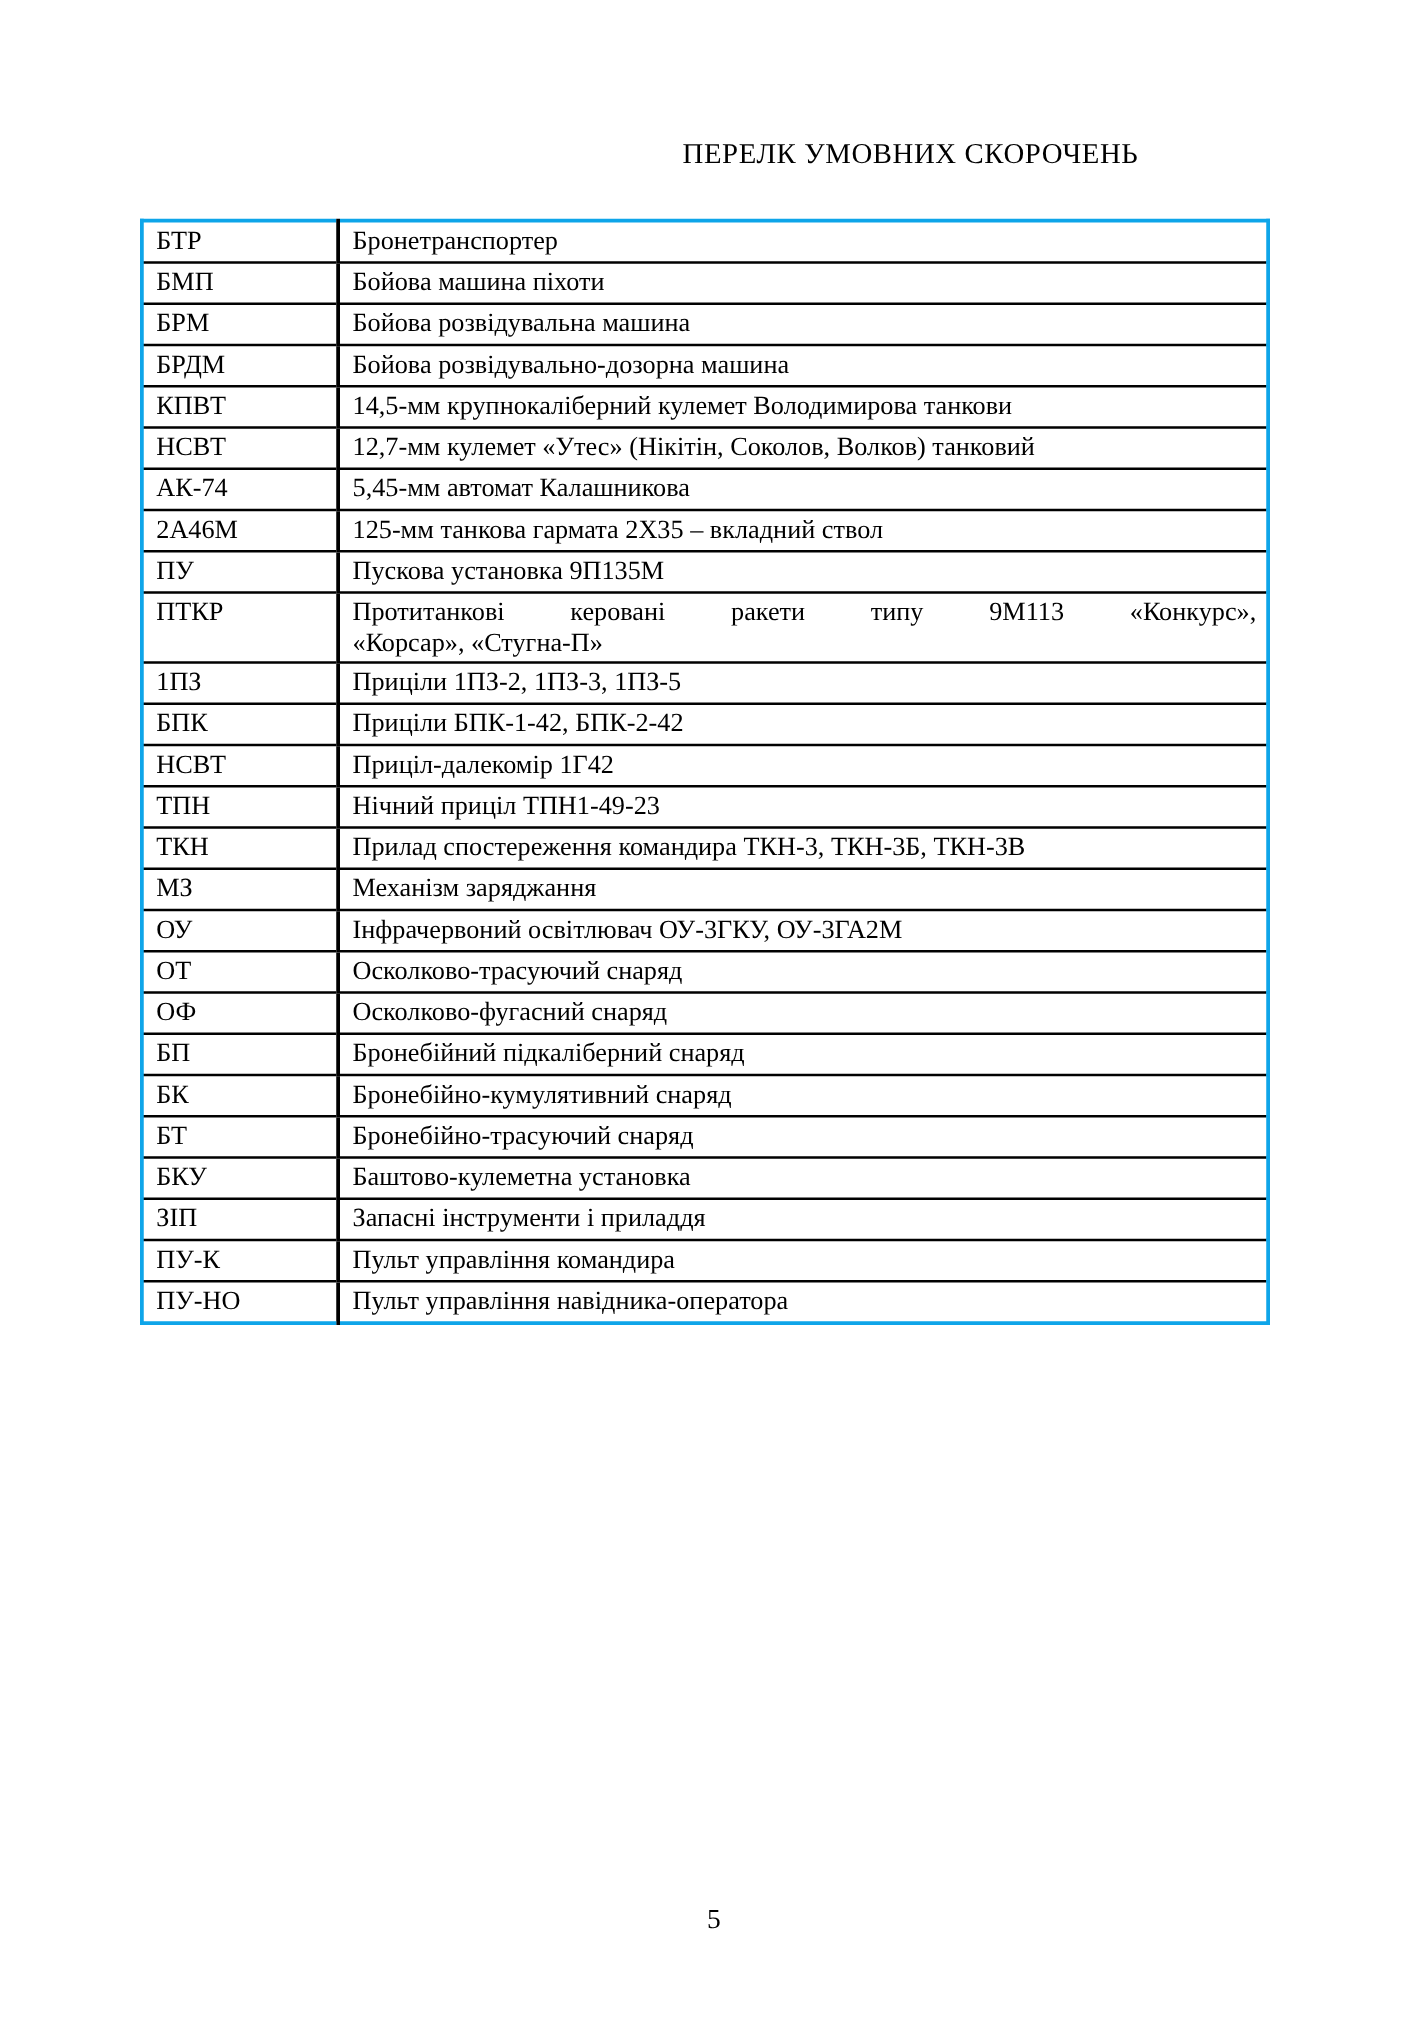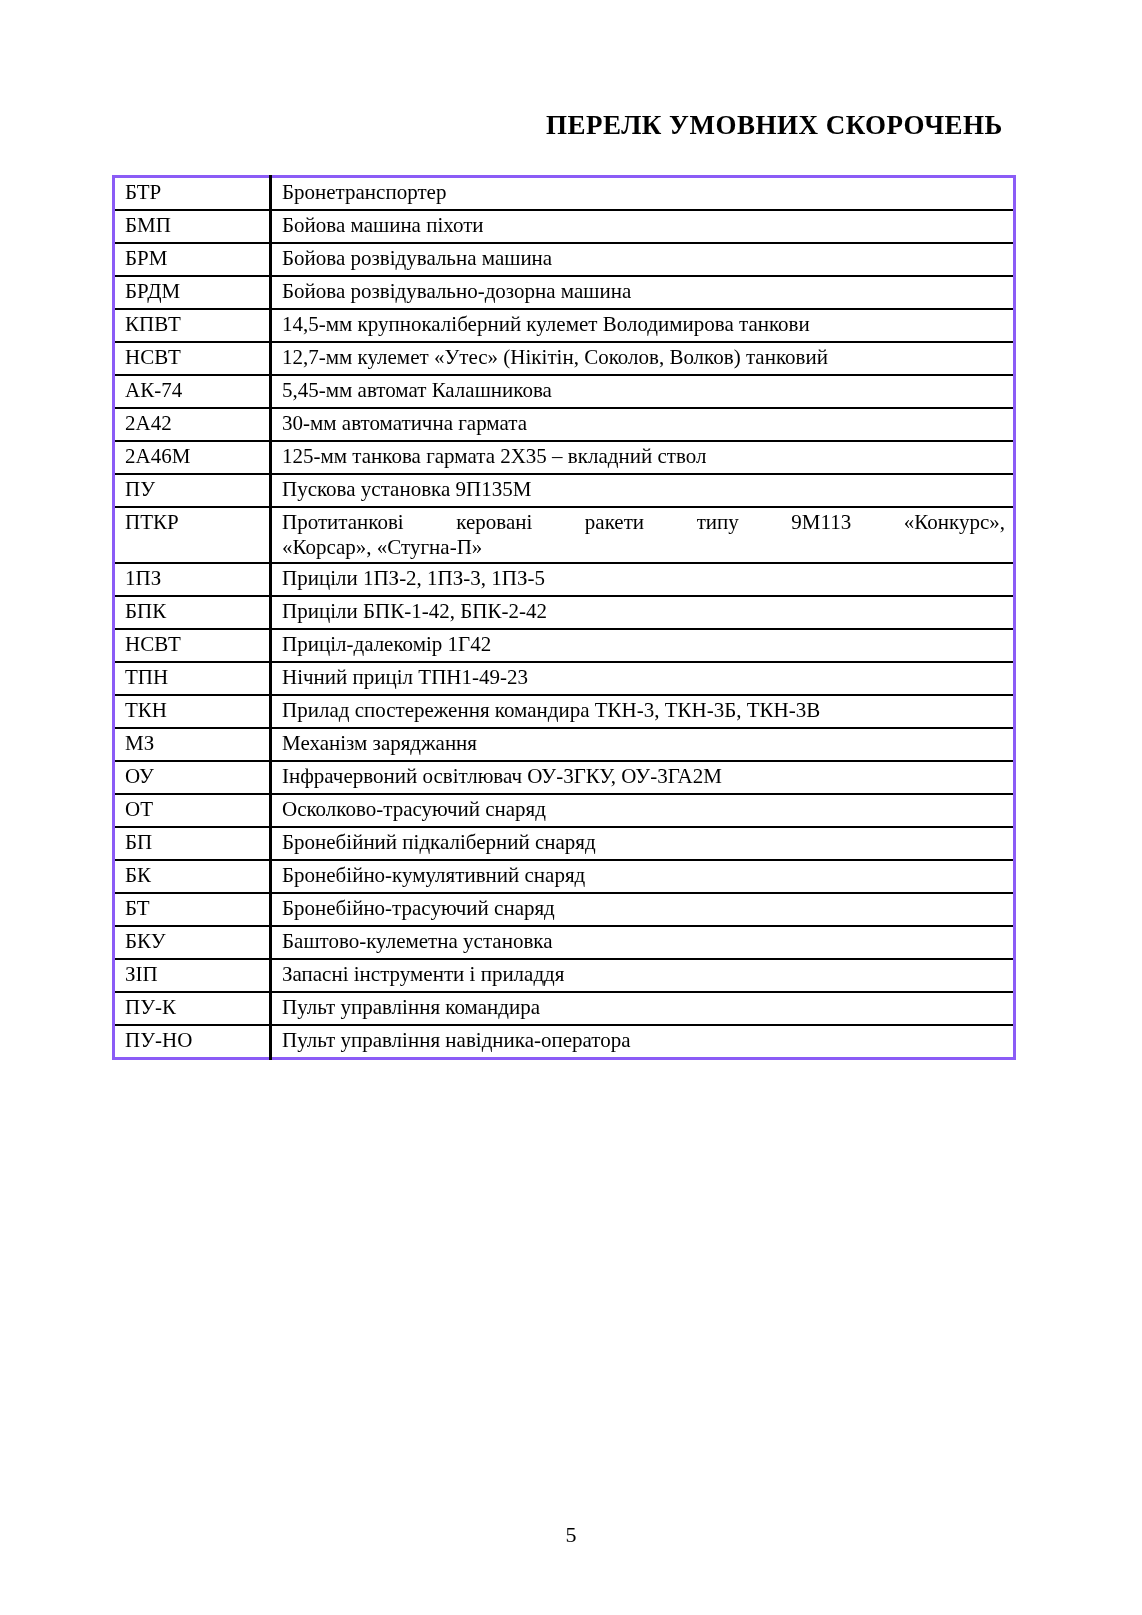"ПЕРЕЛК УМОВНИХ СКОРОЧЕНЬ" .page-title { font-size: 27px -> 23px; font-weight: bold -> normal }
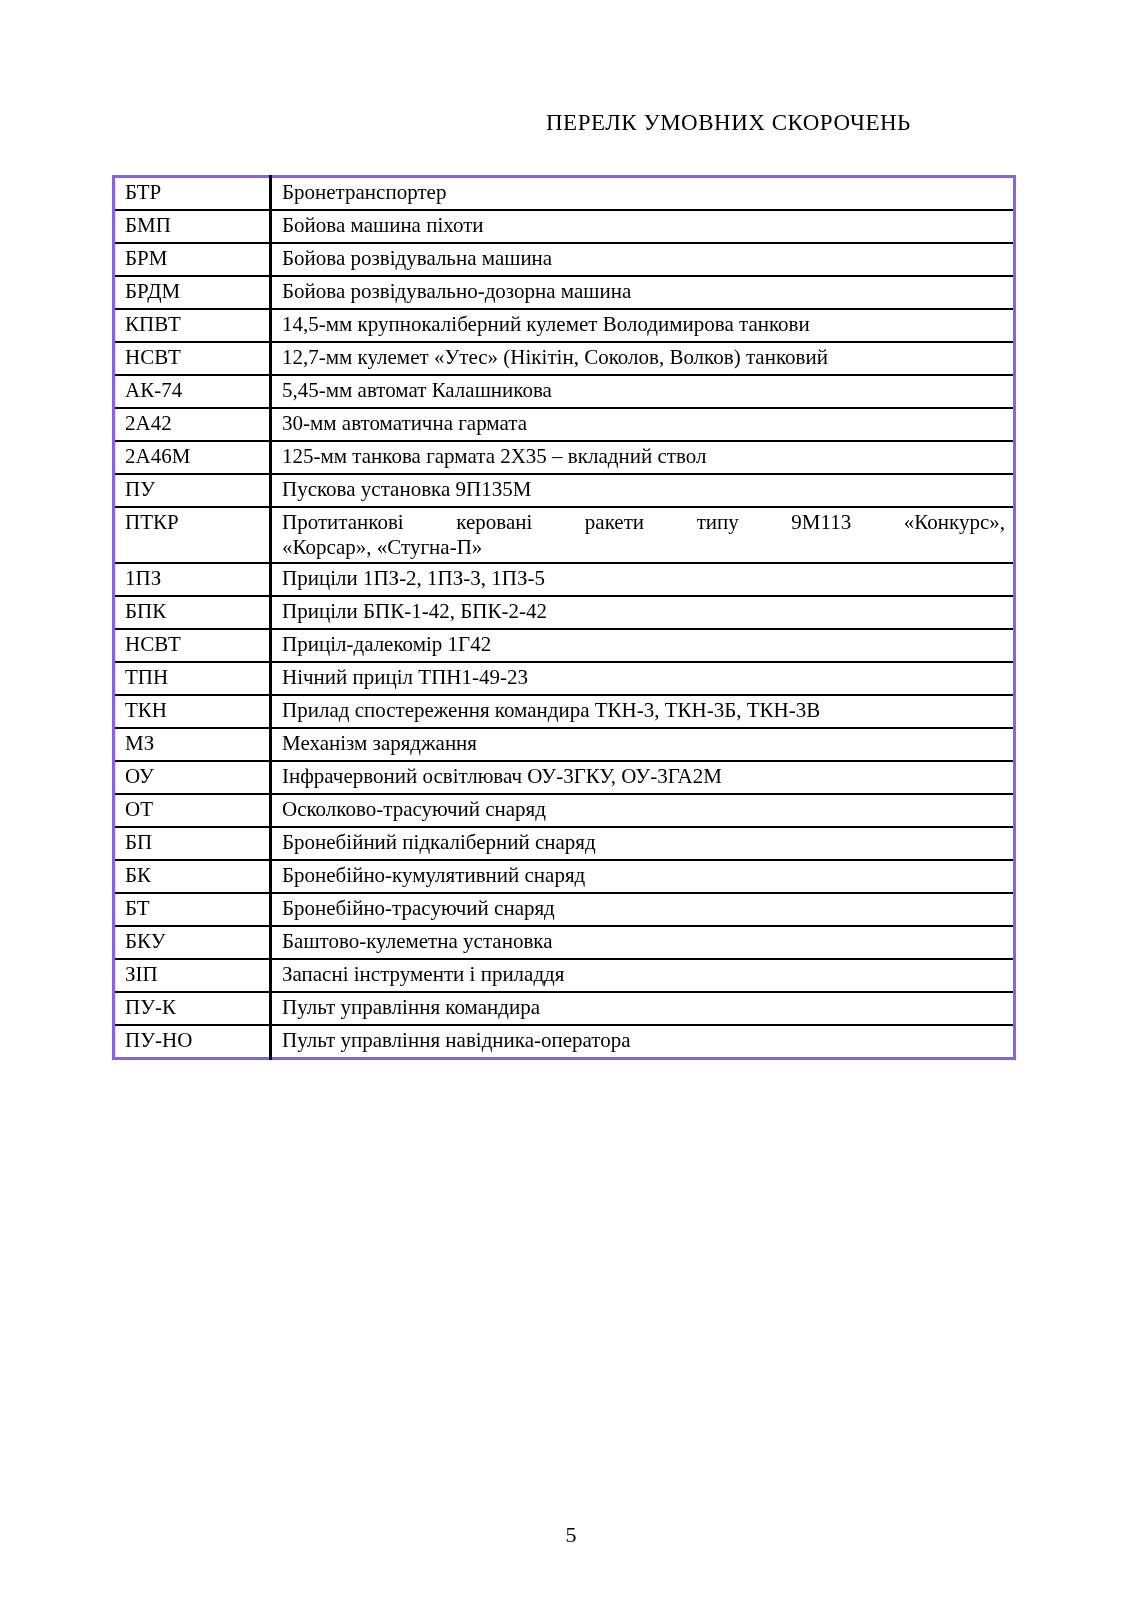"БТР" table.abbr-table { border: 3px solid #8b5cf6 -> 3px solid #0ea5e9 }
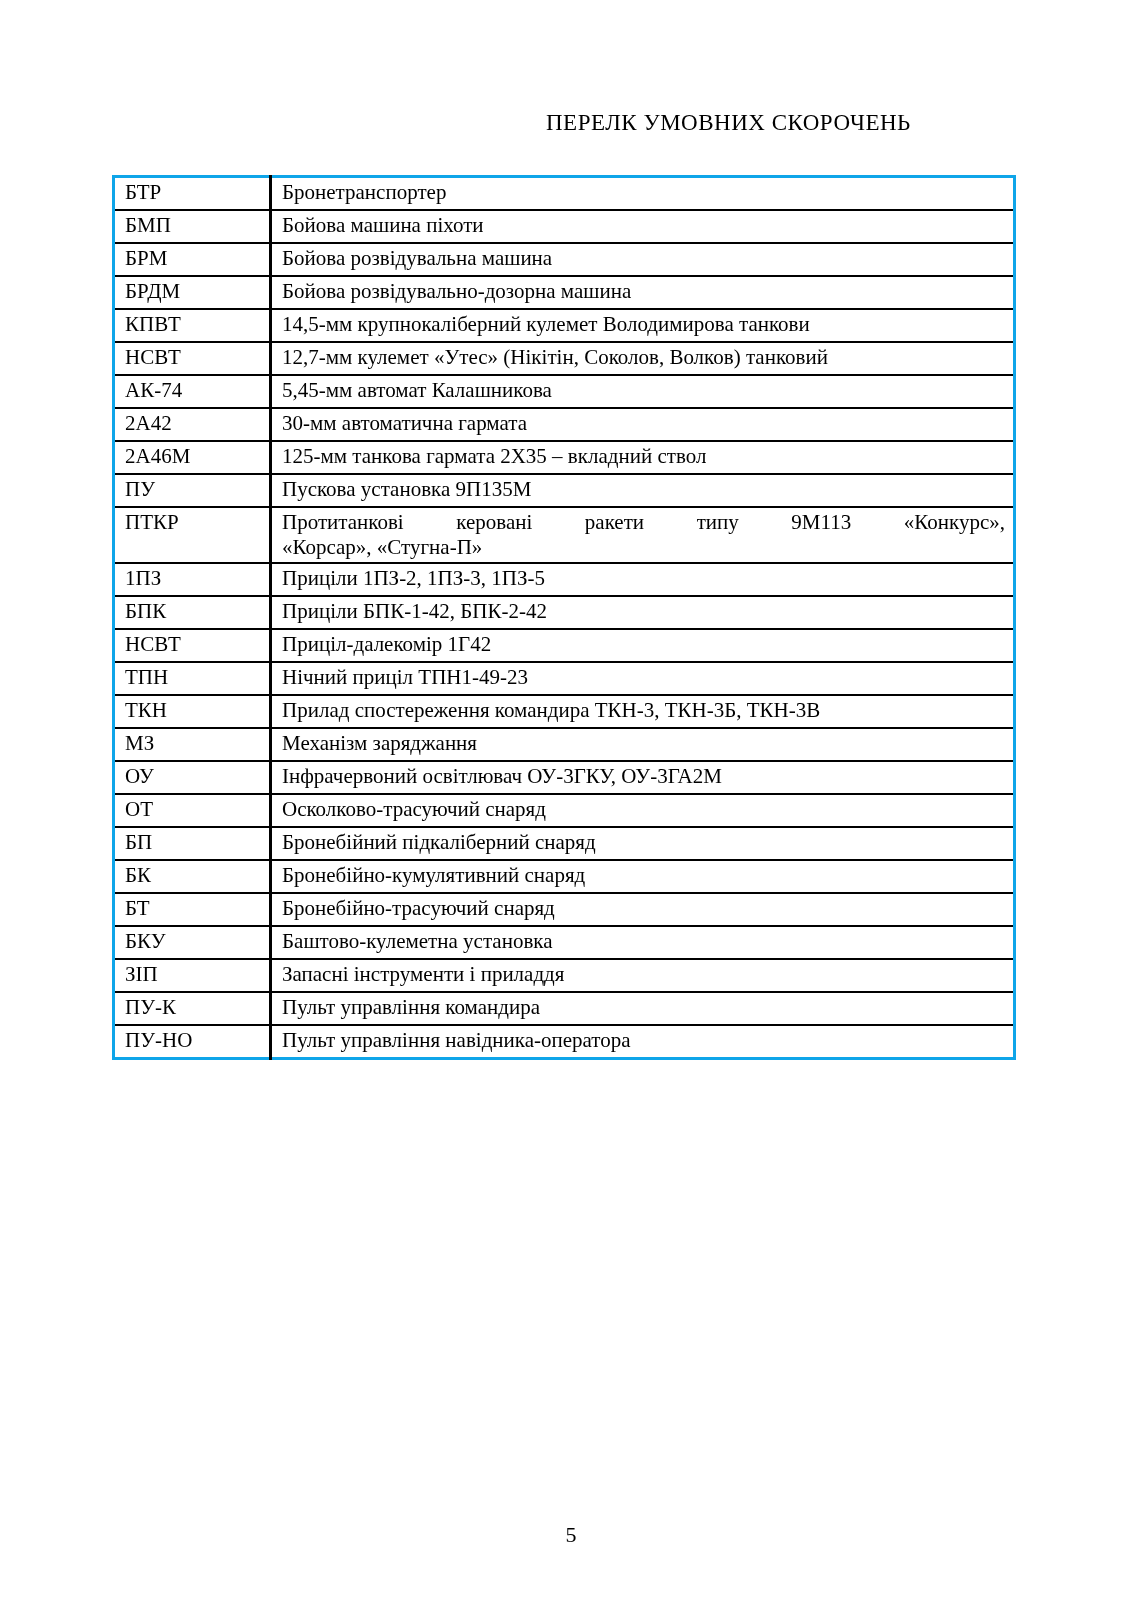"2А42" tr { html: <tr> <td>2А42</td> <td>30-мм автоматична гармата</td> </tr> -> none }
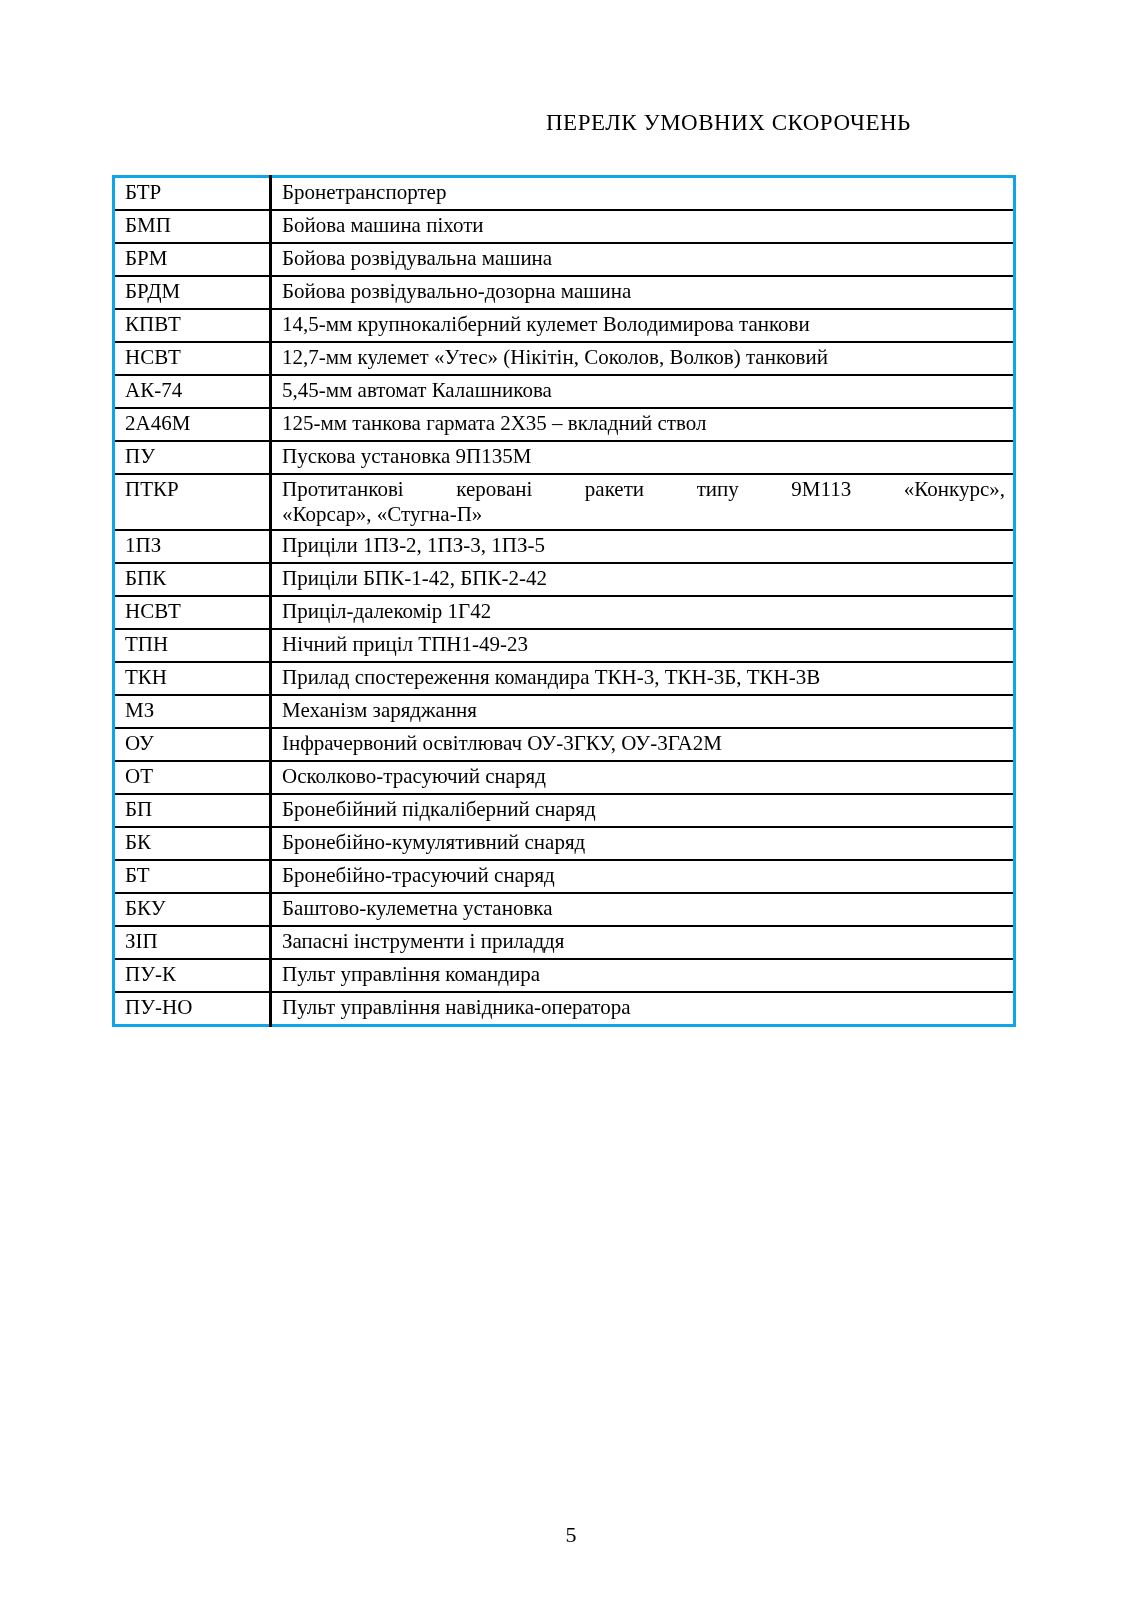"ОФ" tr { html: none -> <tr> <td>ОФ</td> <td>Осколково-фугасний снаряд</td> </tr> }
